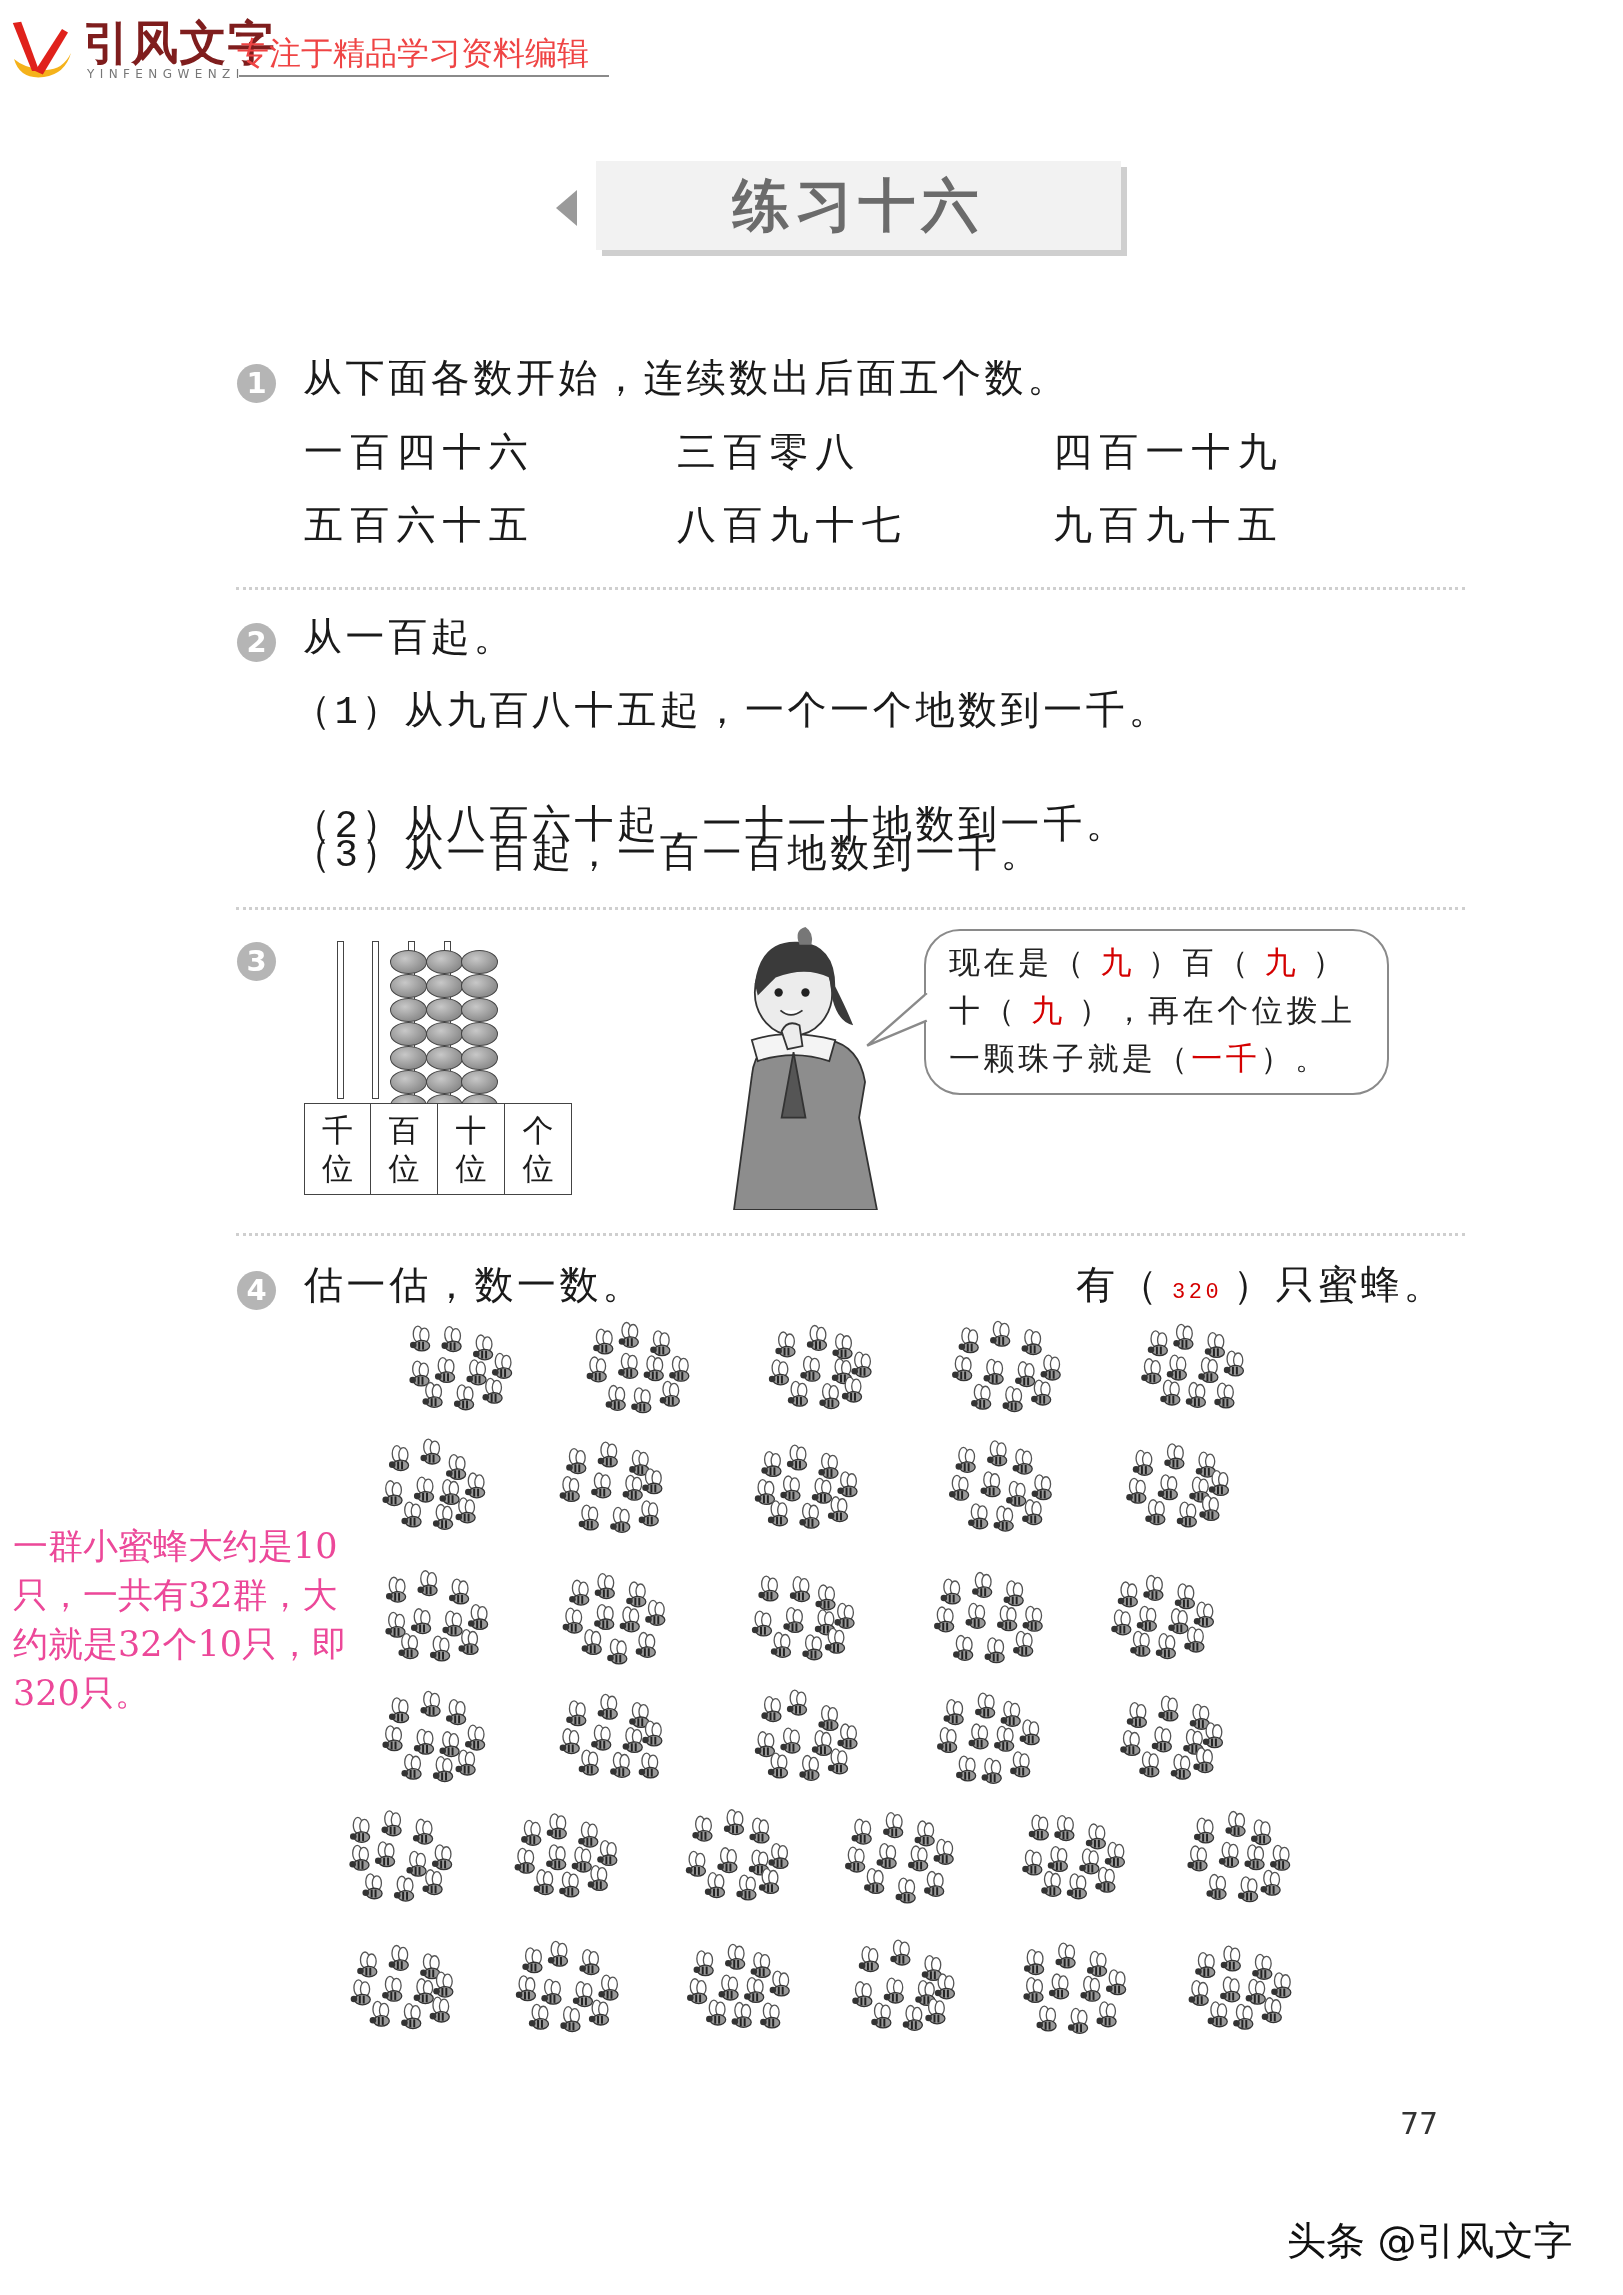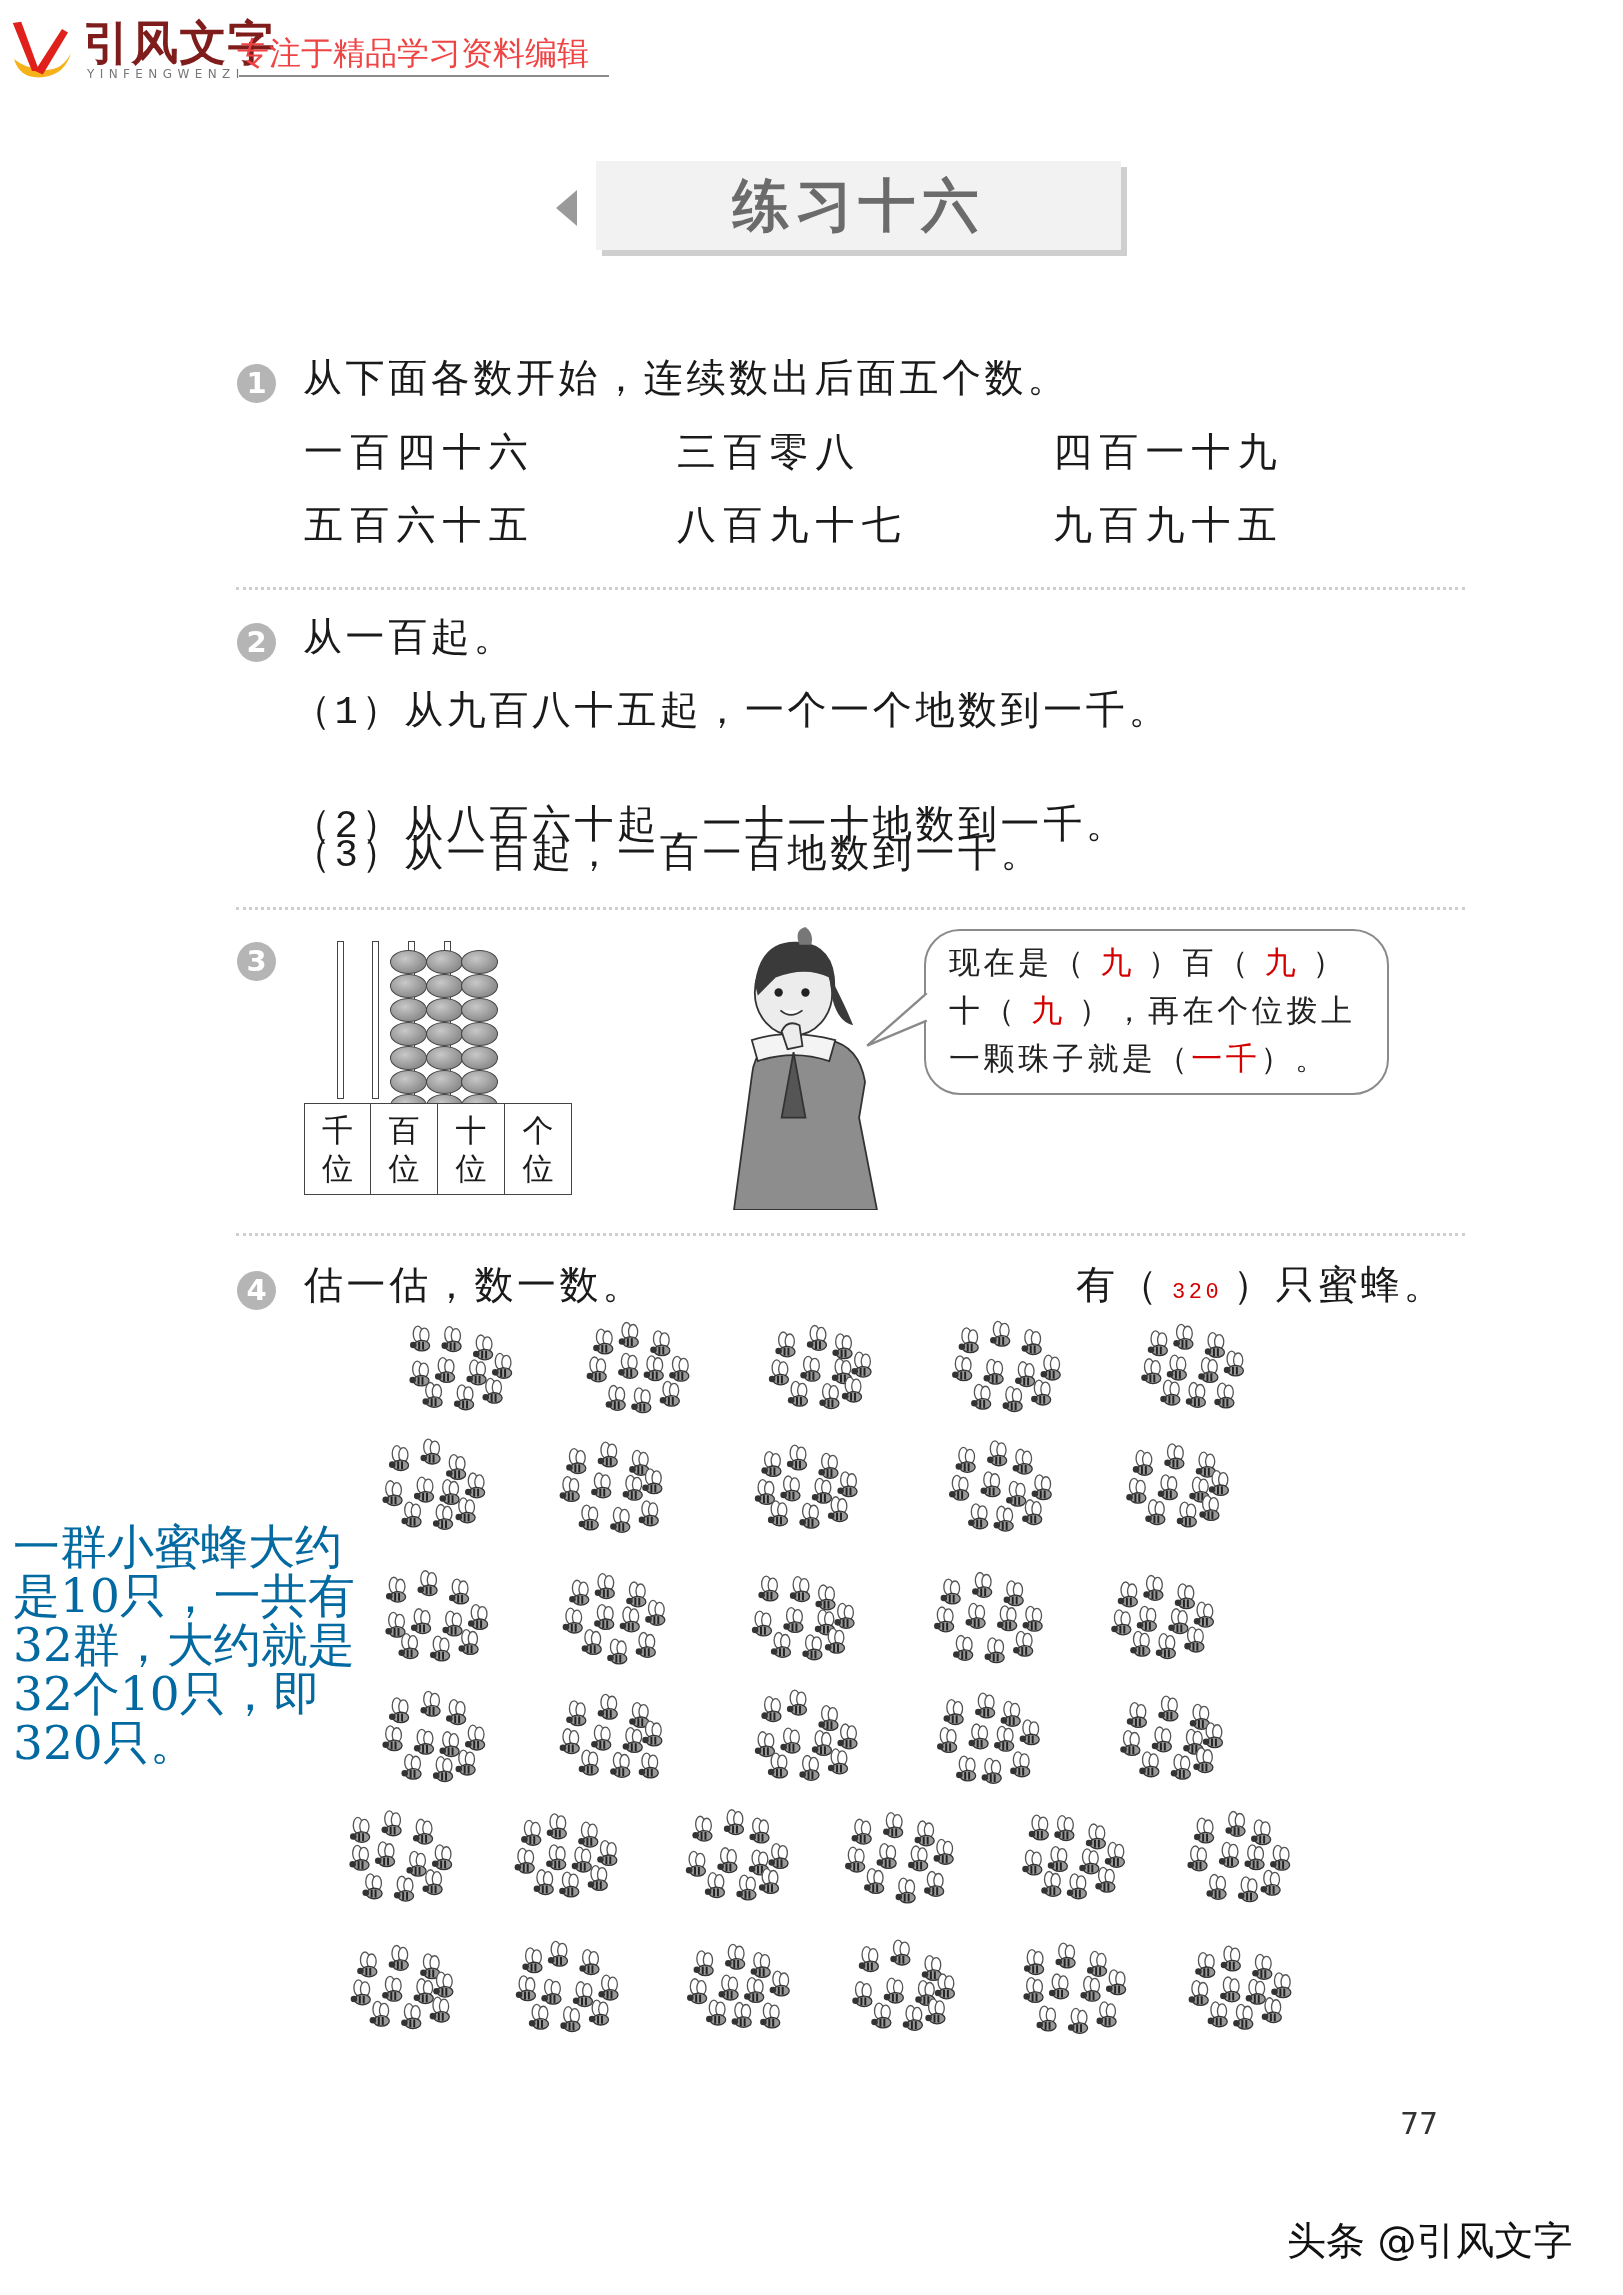"一群小蜜蜂大约是10只，一共有32群，大约就是32个10只，即320只。" .note { color: #0369a1 -> #ec4899; font-size: 47px -> 35px }
